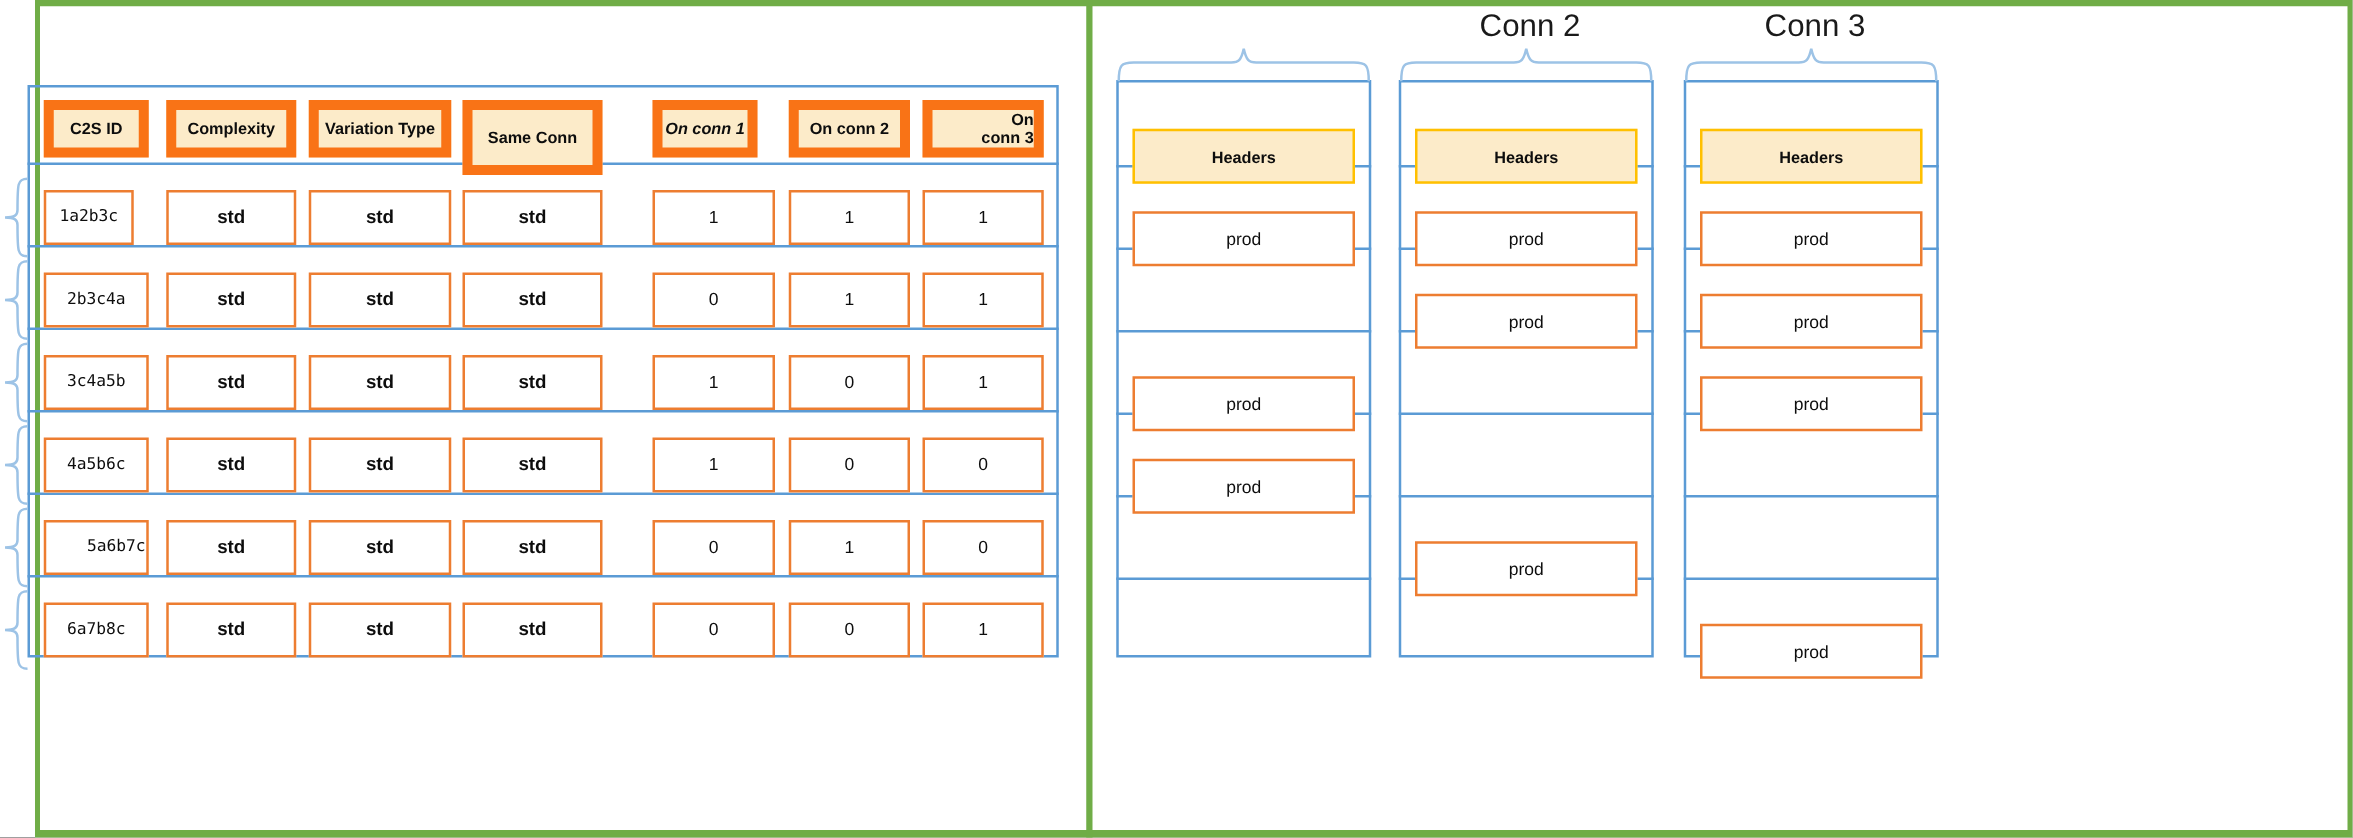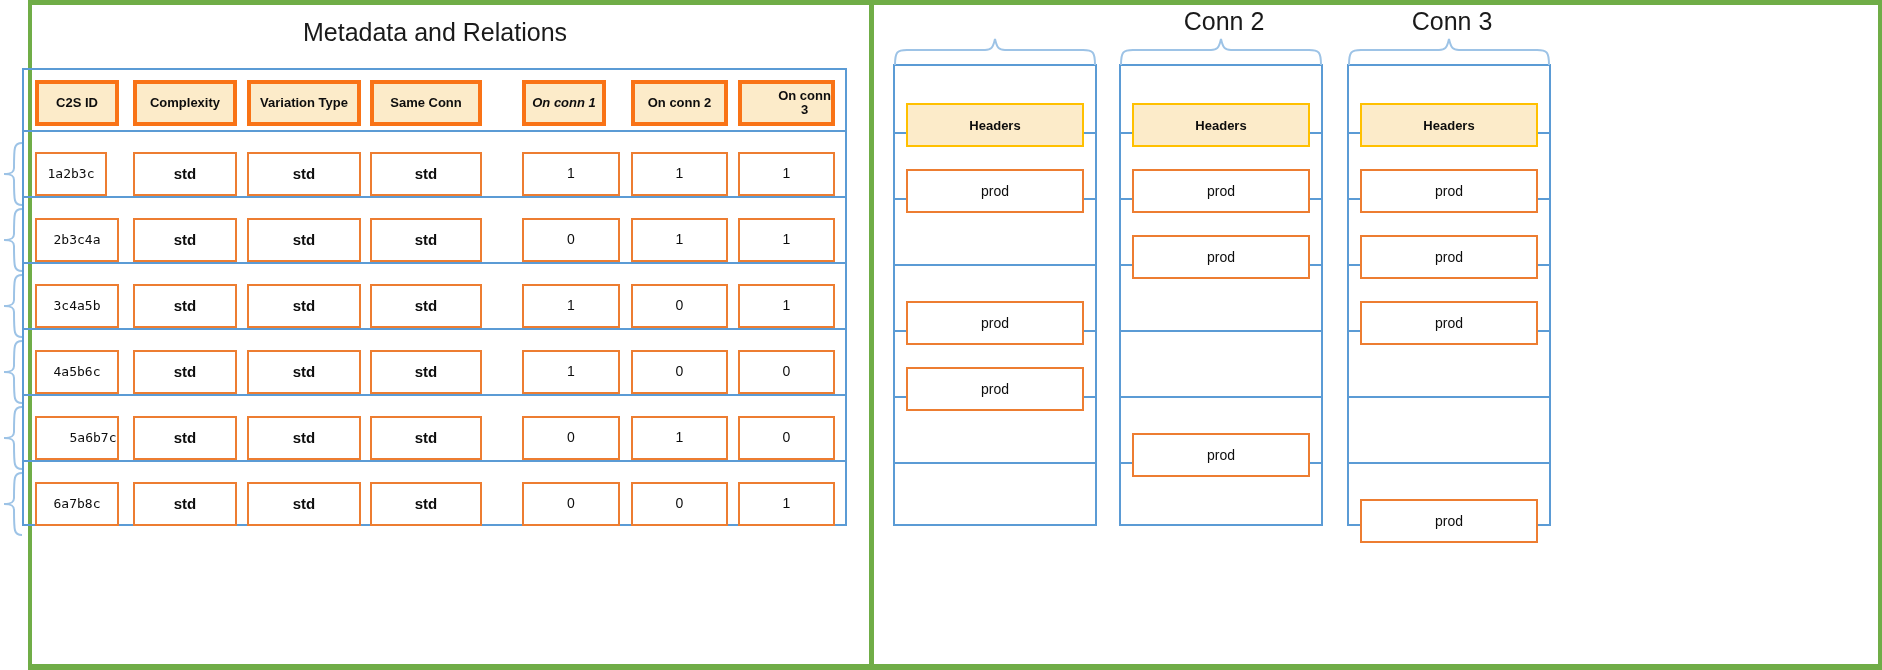"Metadata and Relations" div.panel-title { html: <div>Metadata and Relations</div> -> none }
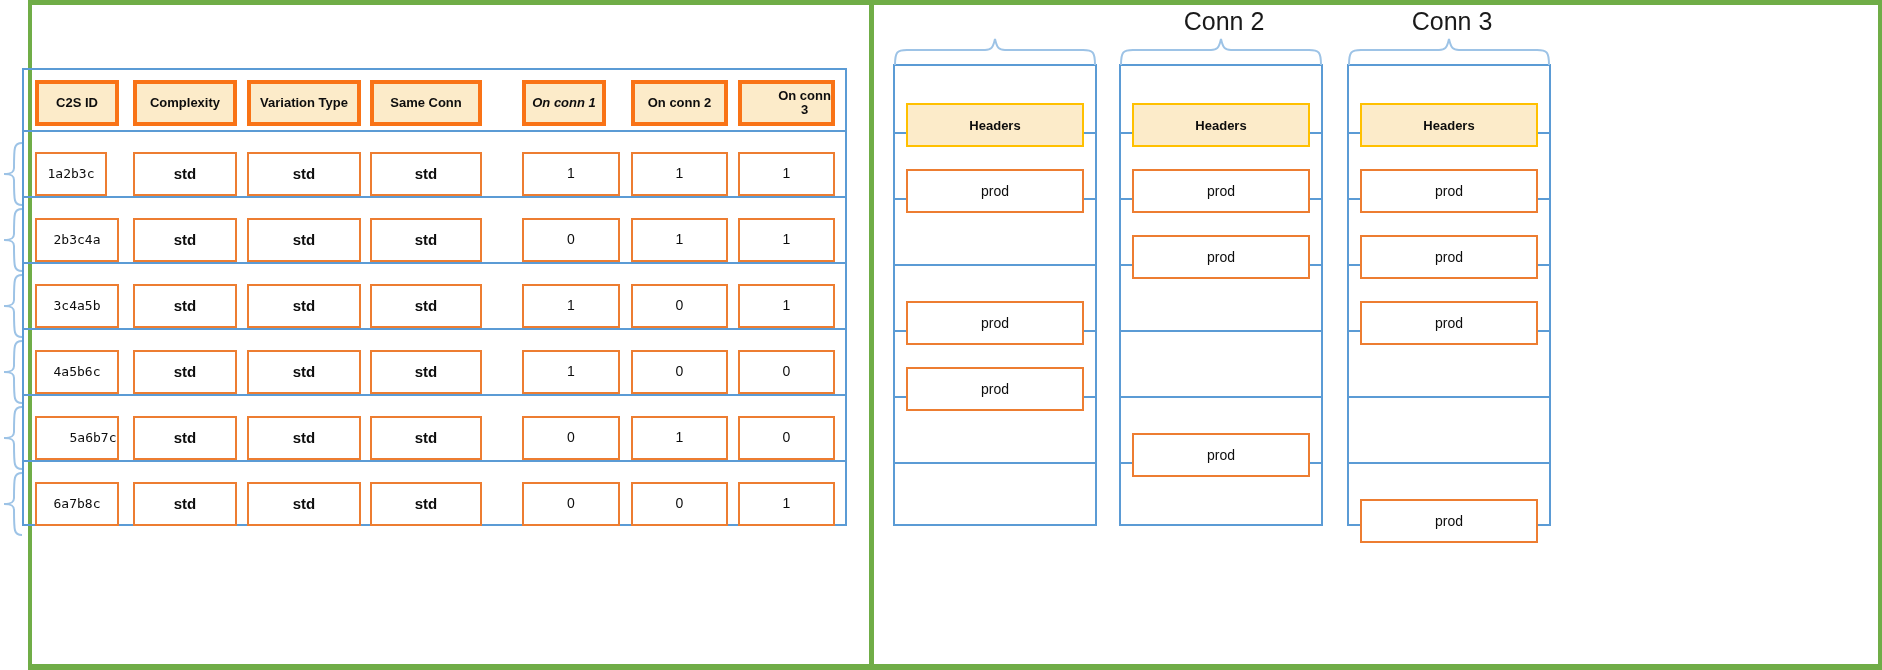"C2S ID" .cell.header { border: 4px solid #f97316 -> 8px solid #f97316; text-align: none -> right }
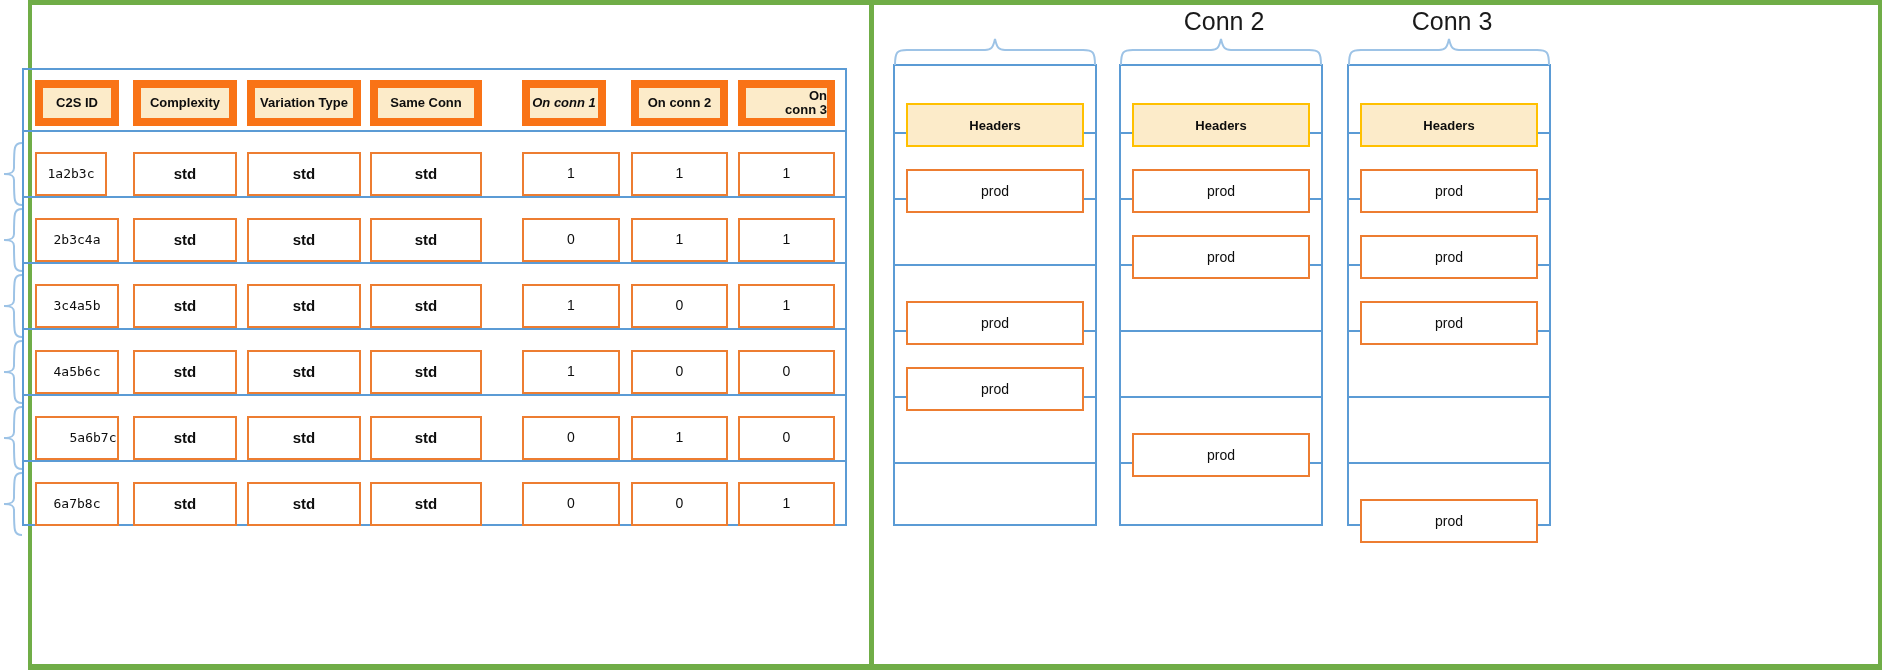"Same Conn" div.cell { height: 46px -> 60px }
